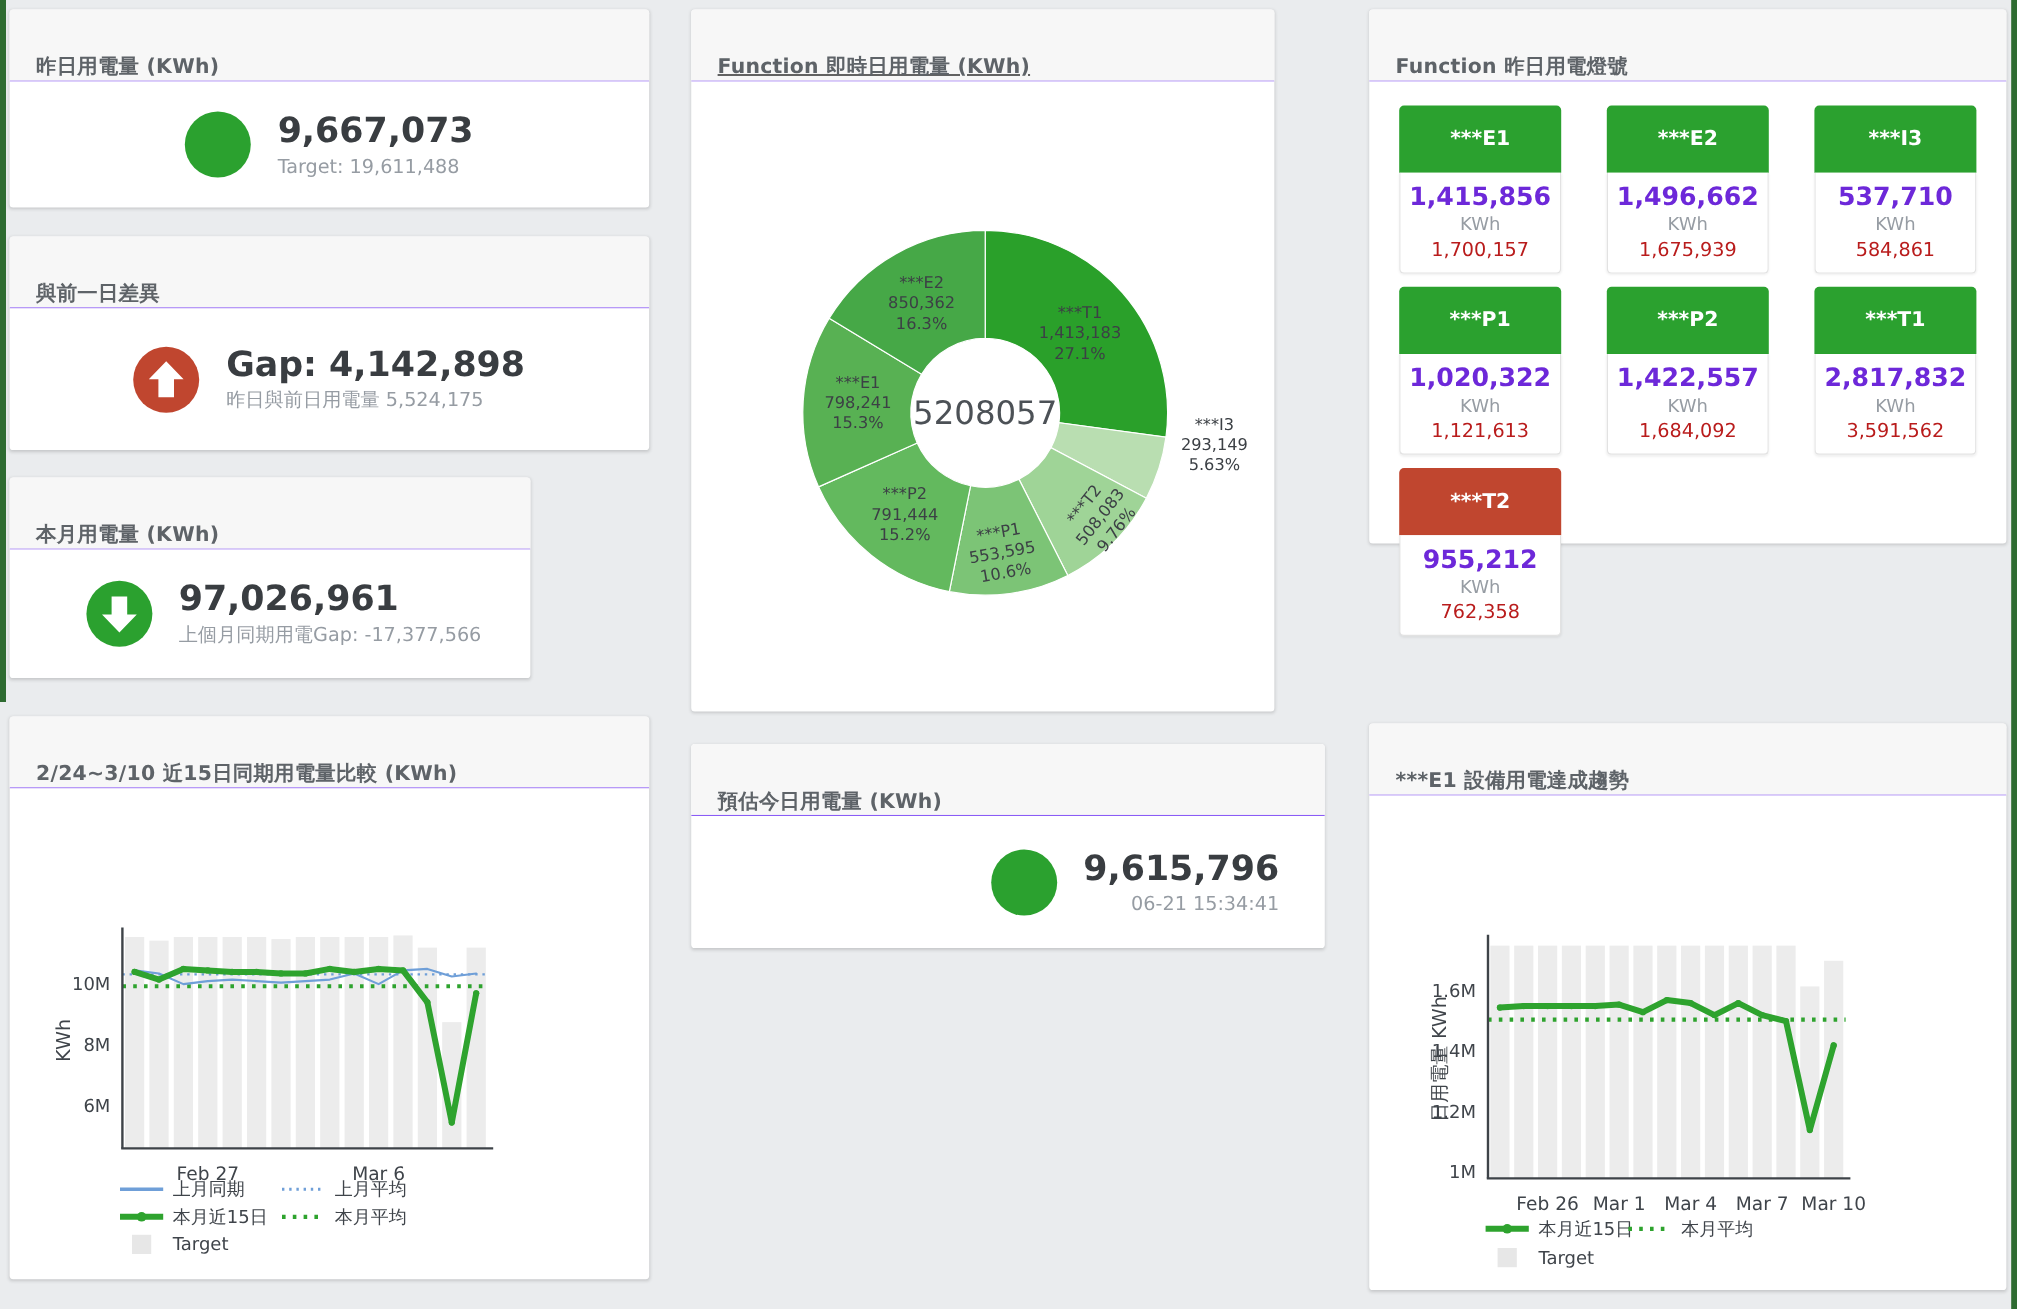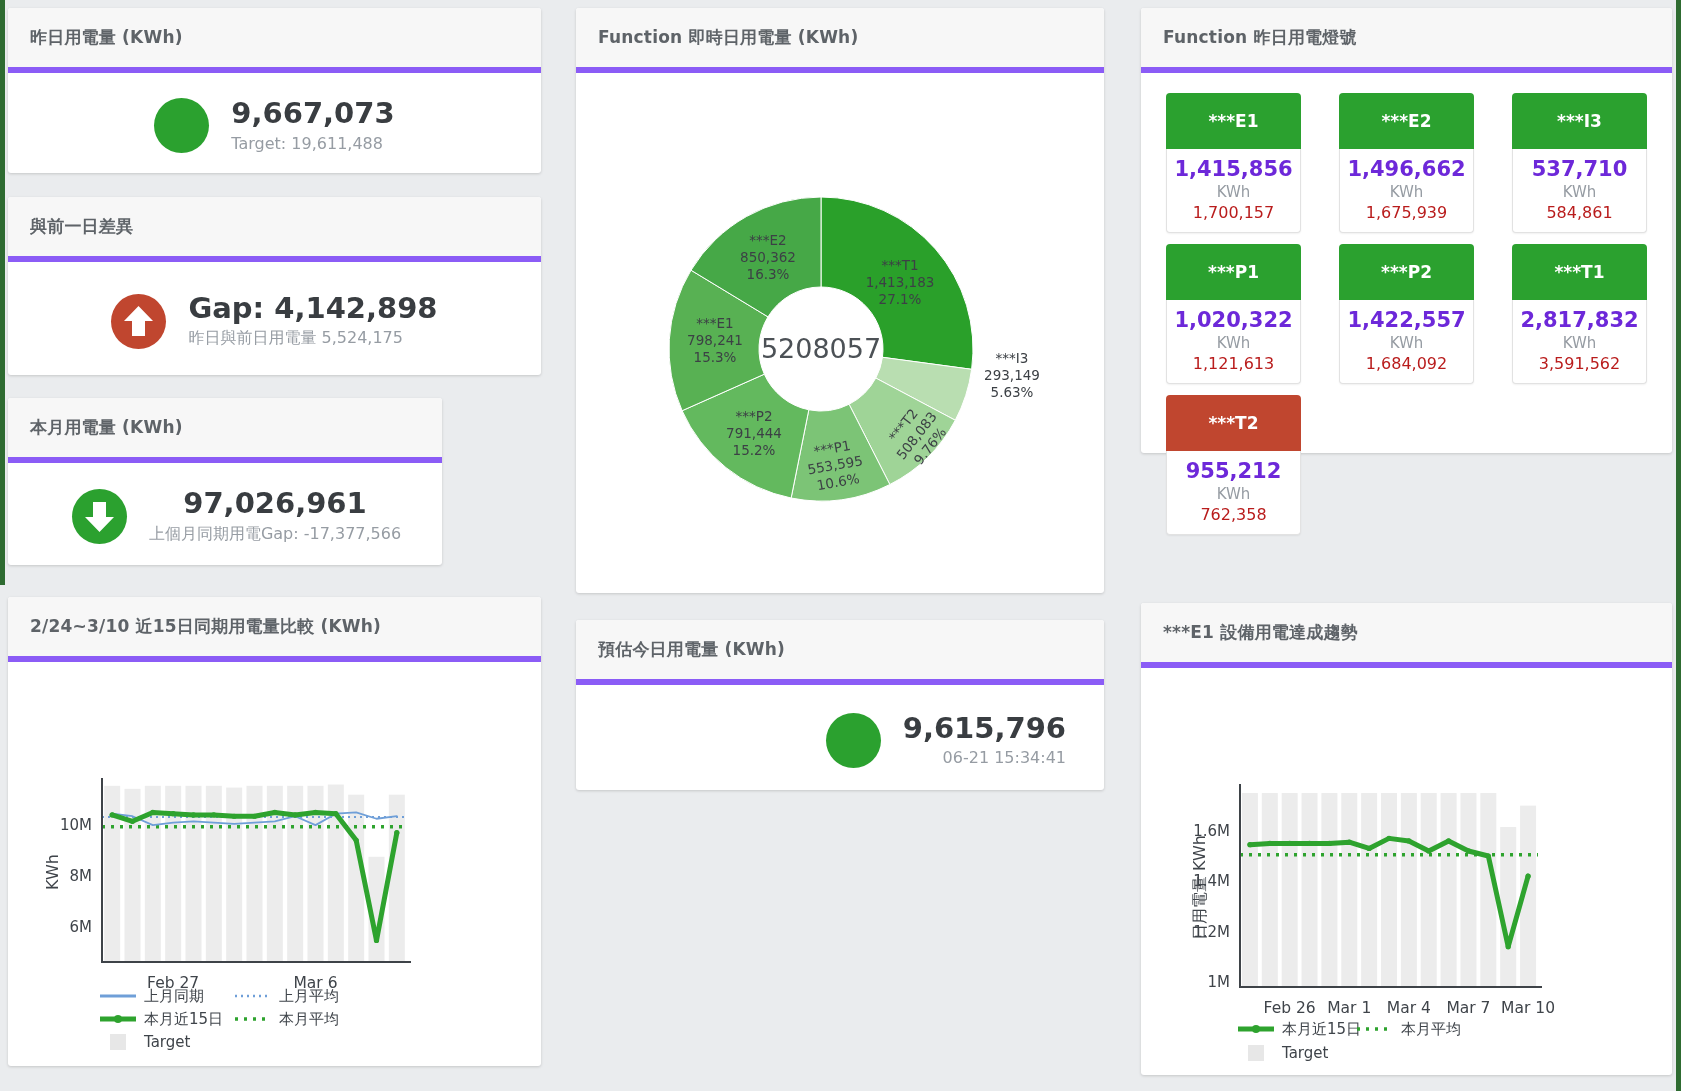"昨日用電量 (KWh)" .card-header { align-items: center -> flex-end; border-bottom: 6px solid #8b5cf6 -> 1px solid #8b5cf6 }
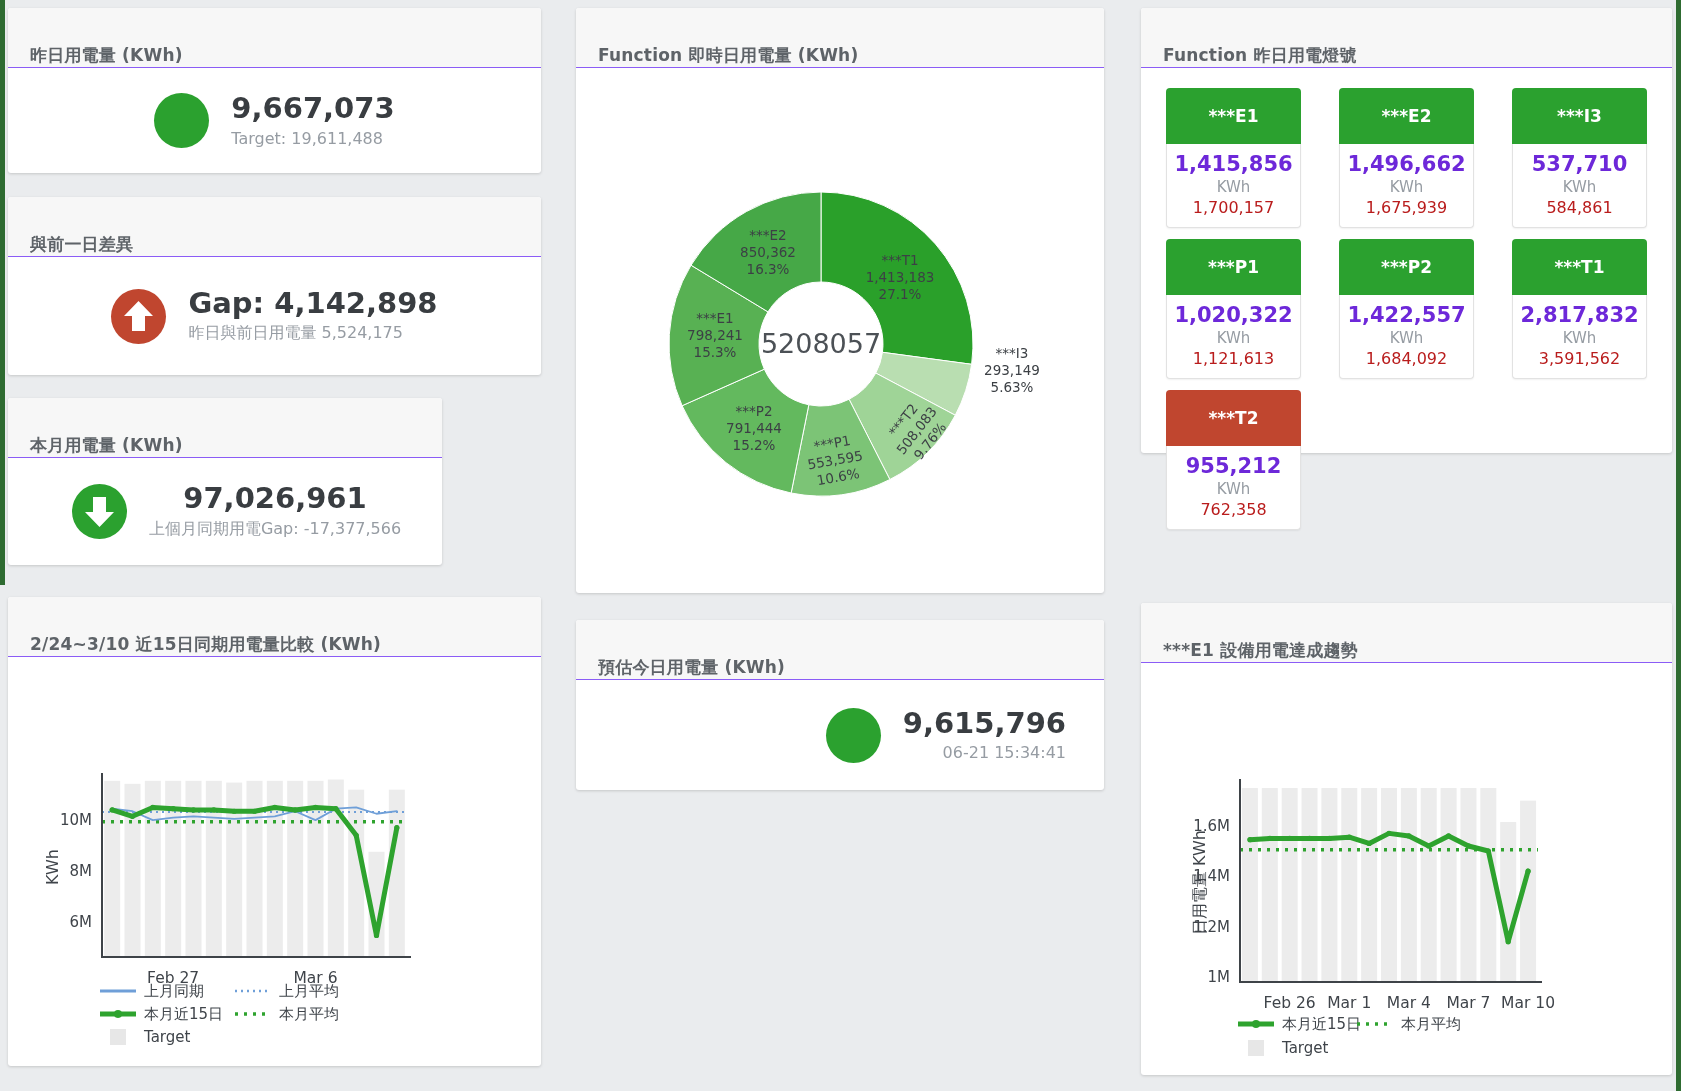"Function 即時日用電量 (KWh)" div.card { text-decoration: none -> underline; width: 528px -> 486px }
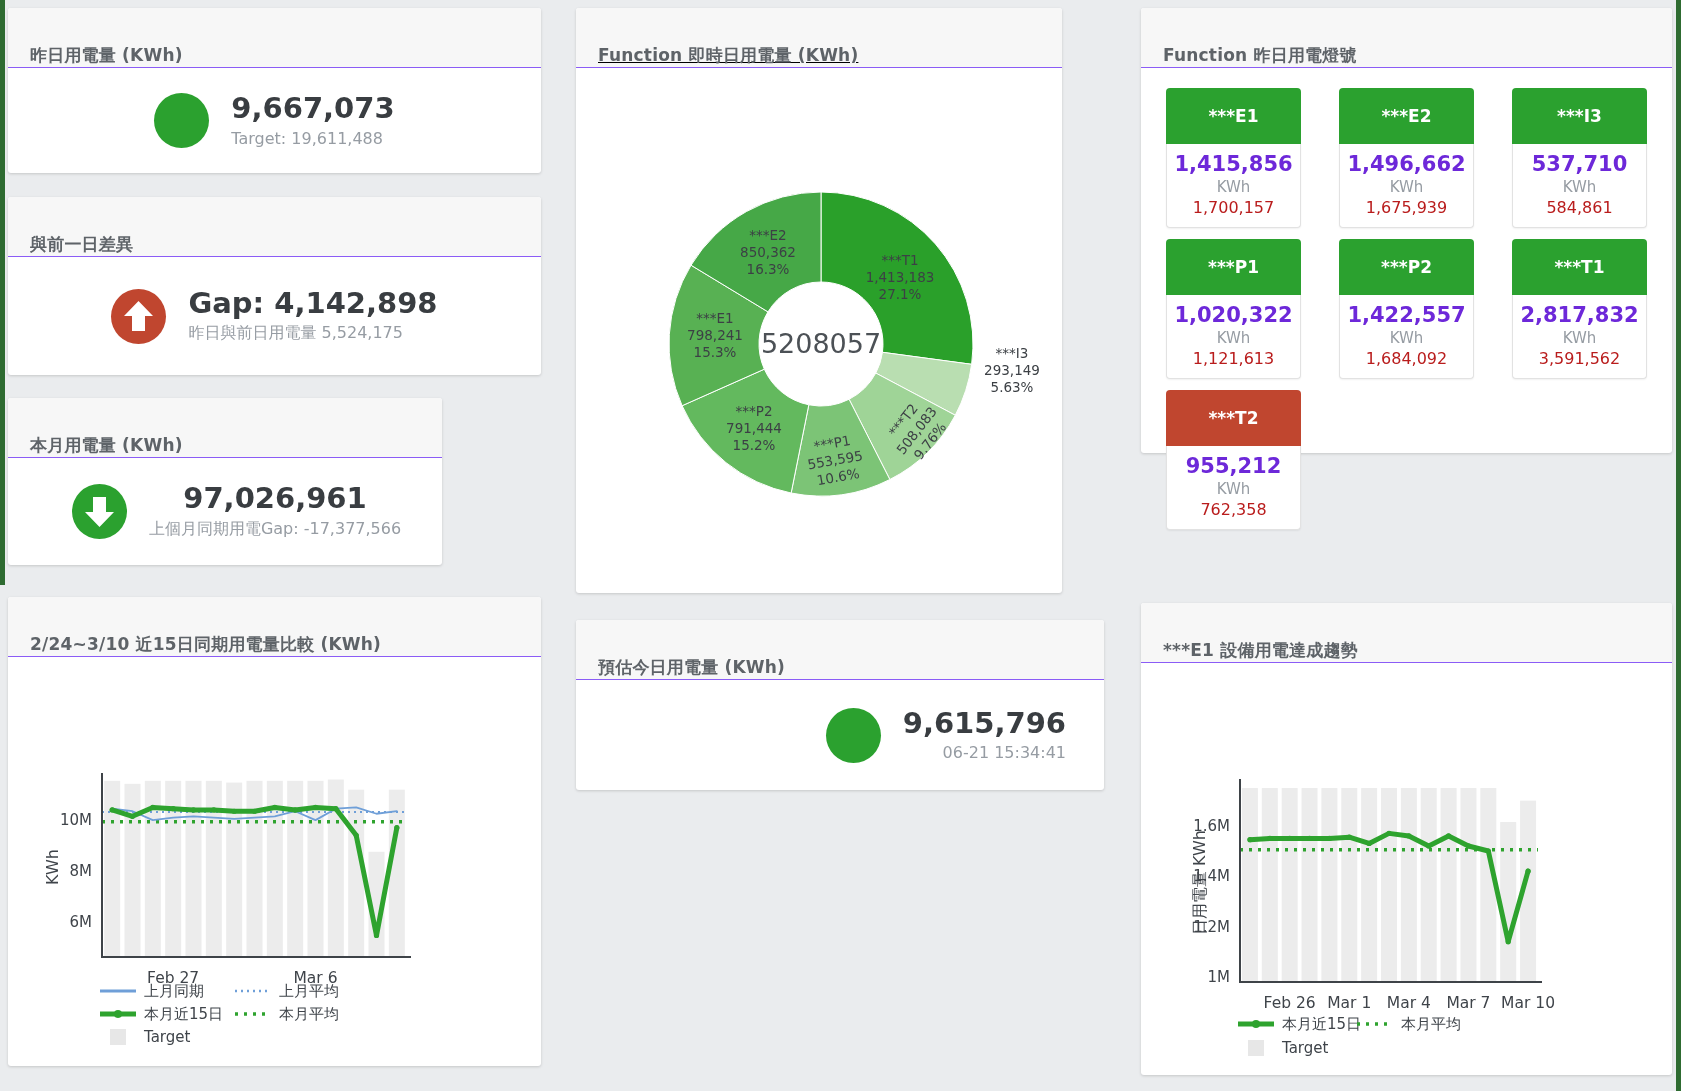"9,667,073" .stat-value { text-align: center -> none }
